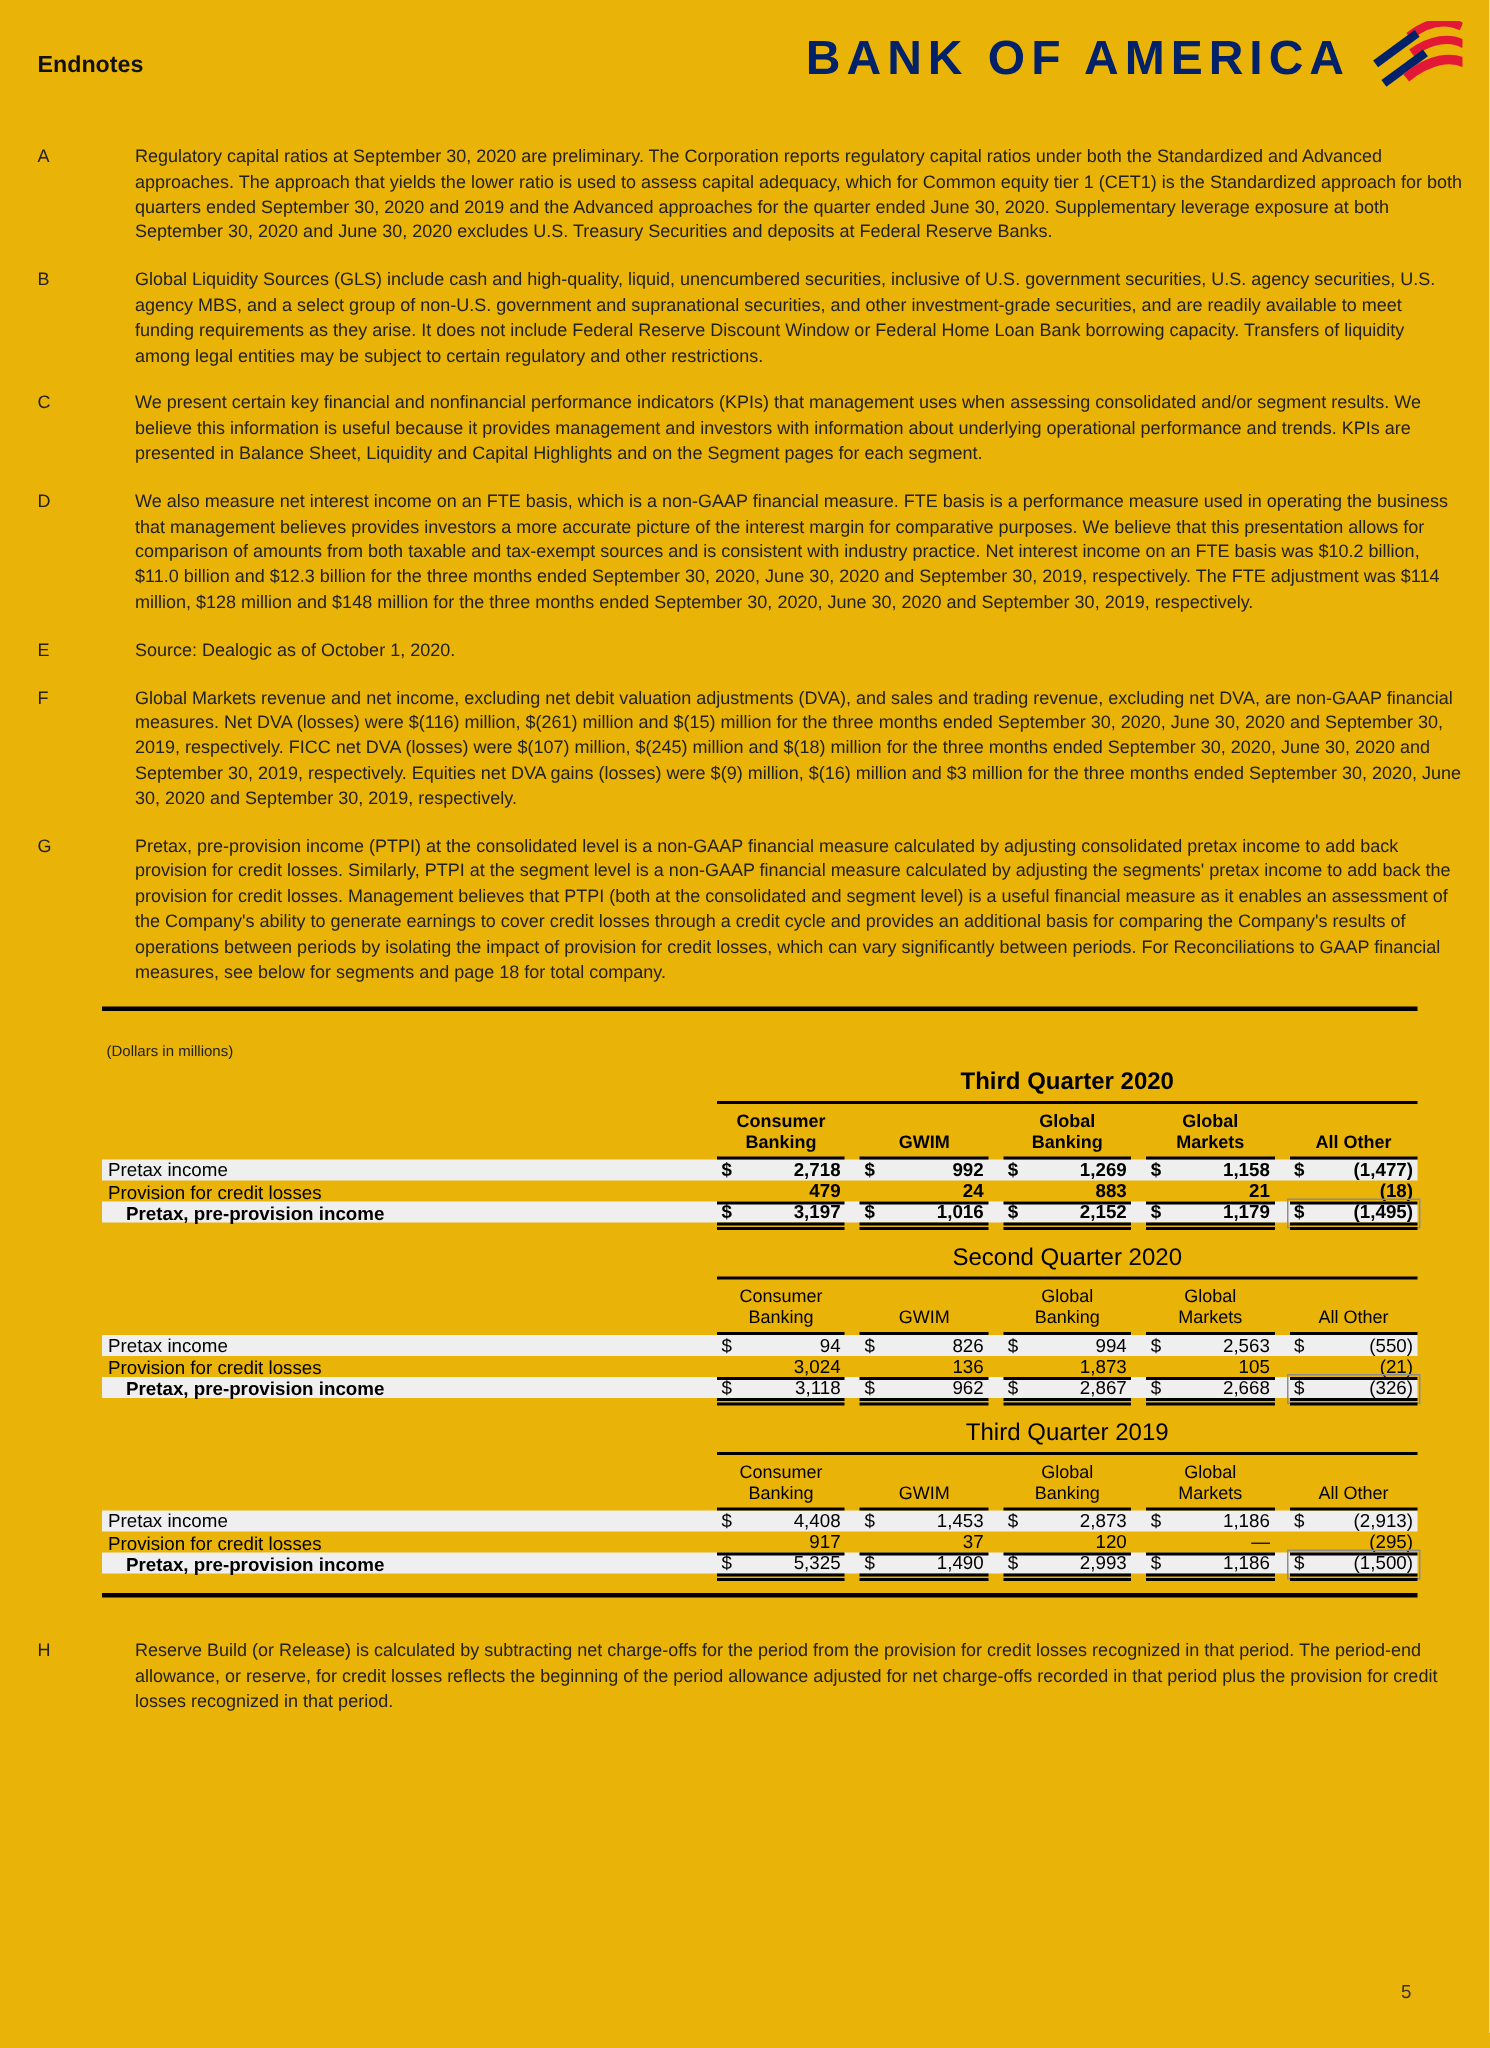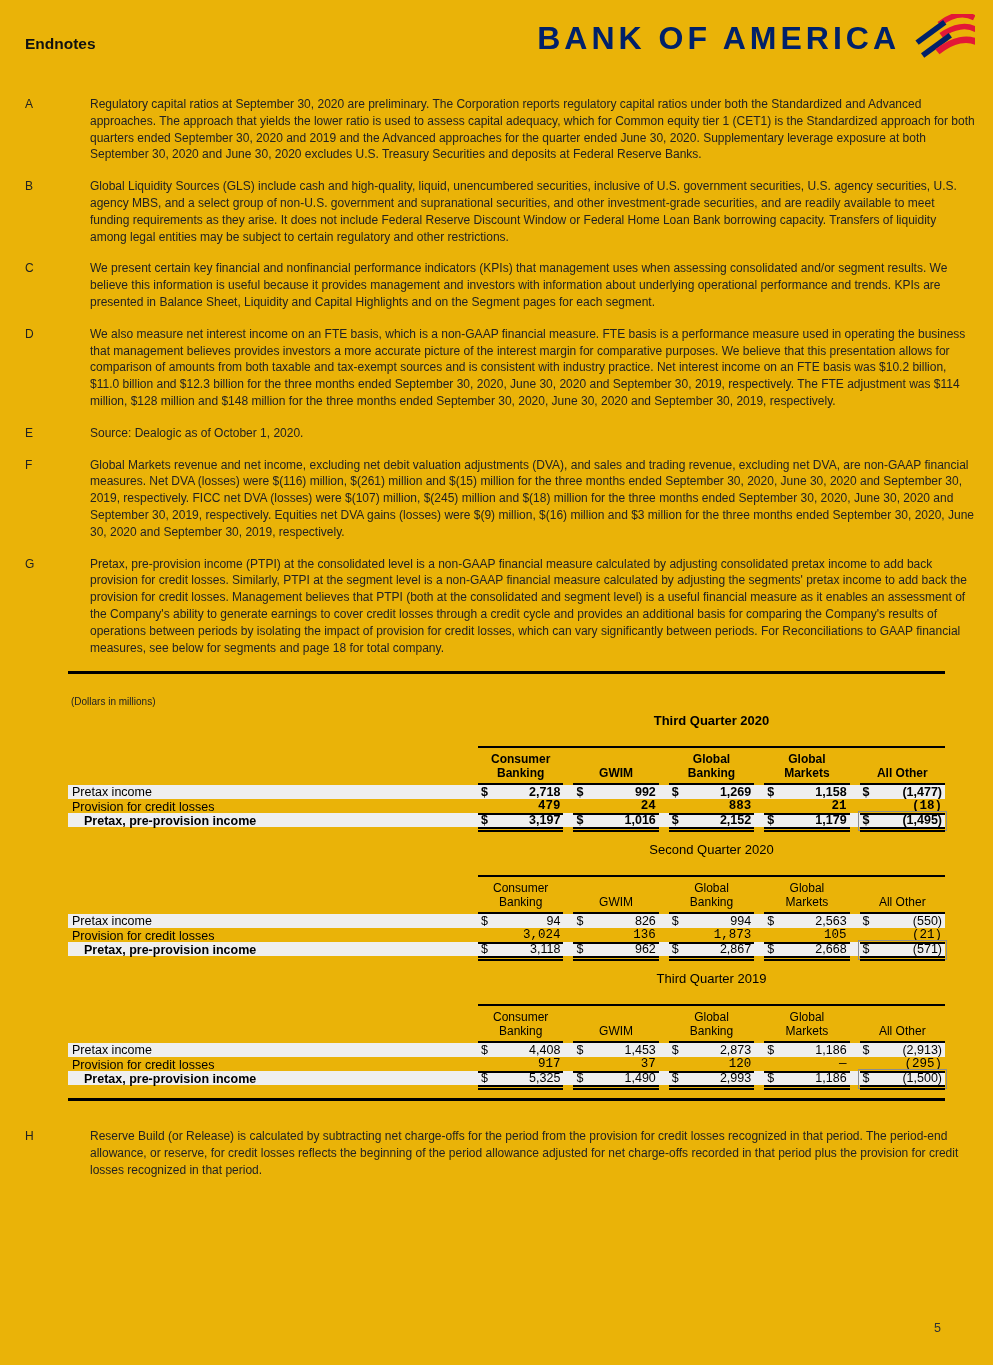"Third Quarter 2020" .qtitle { font-size: 13px -> 16px; padding-bottom: 18px -> 3px }
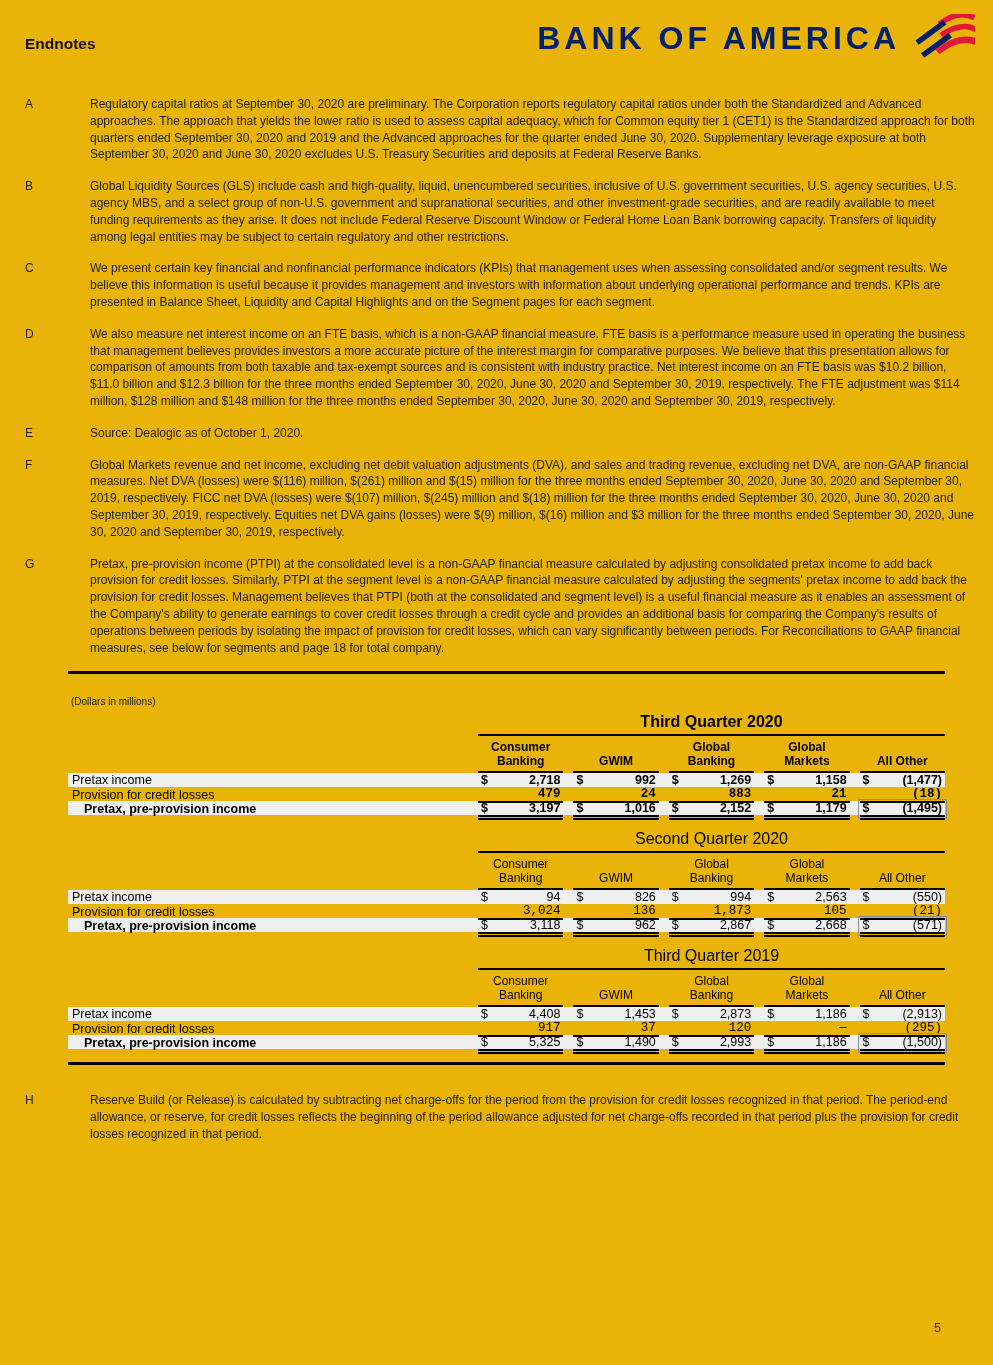"479" .box.noDollar { font-family: Liberation Mono, monospace -> none }
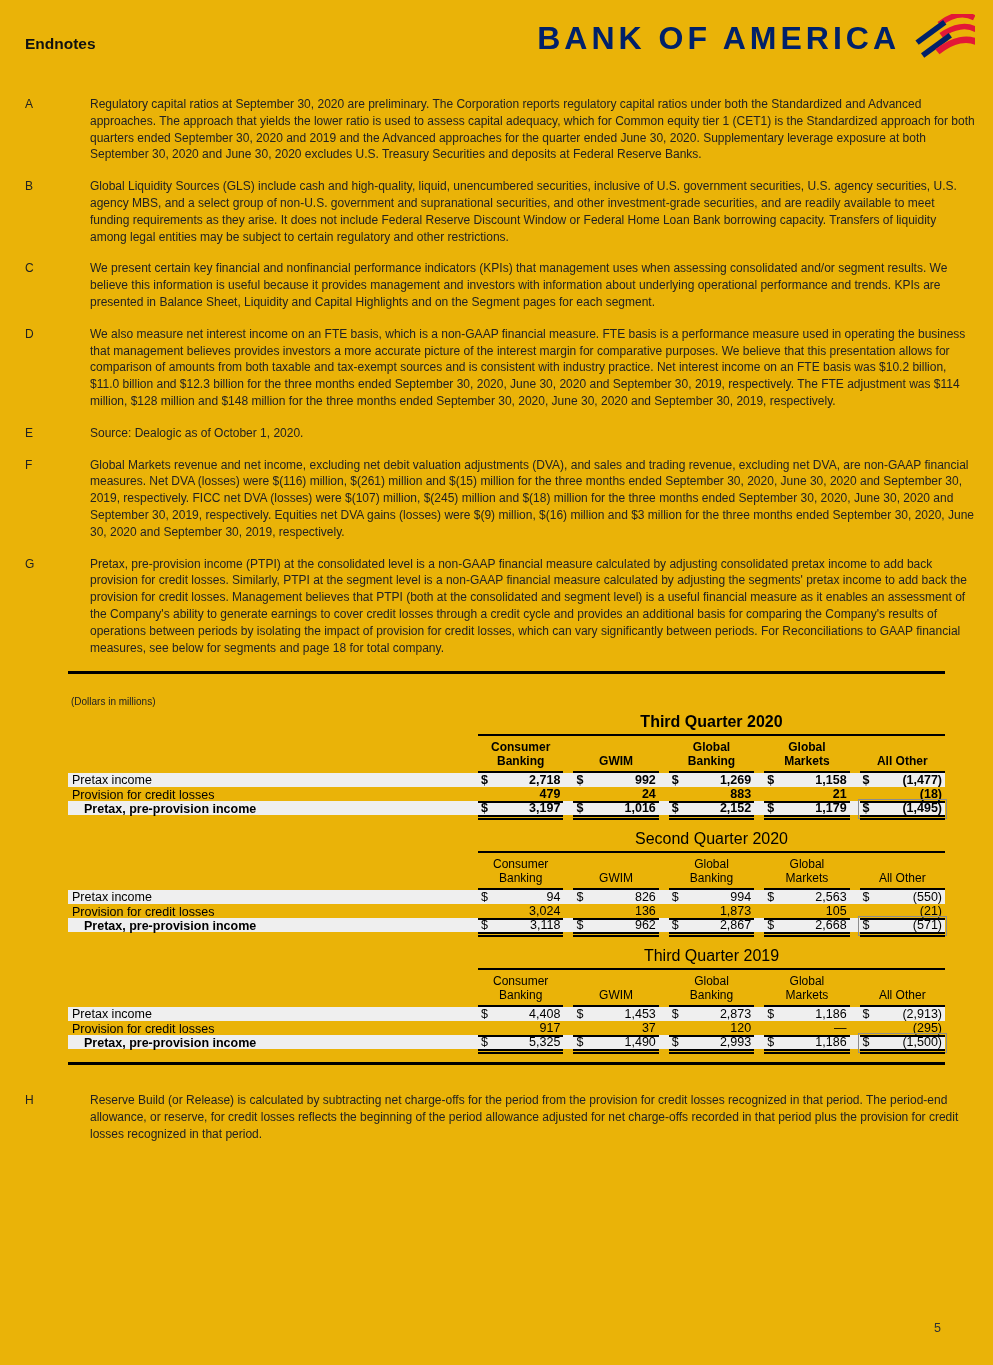"(571)" span.val { text: 571 -> 326 }
